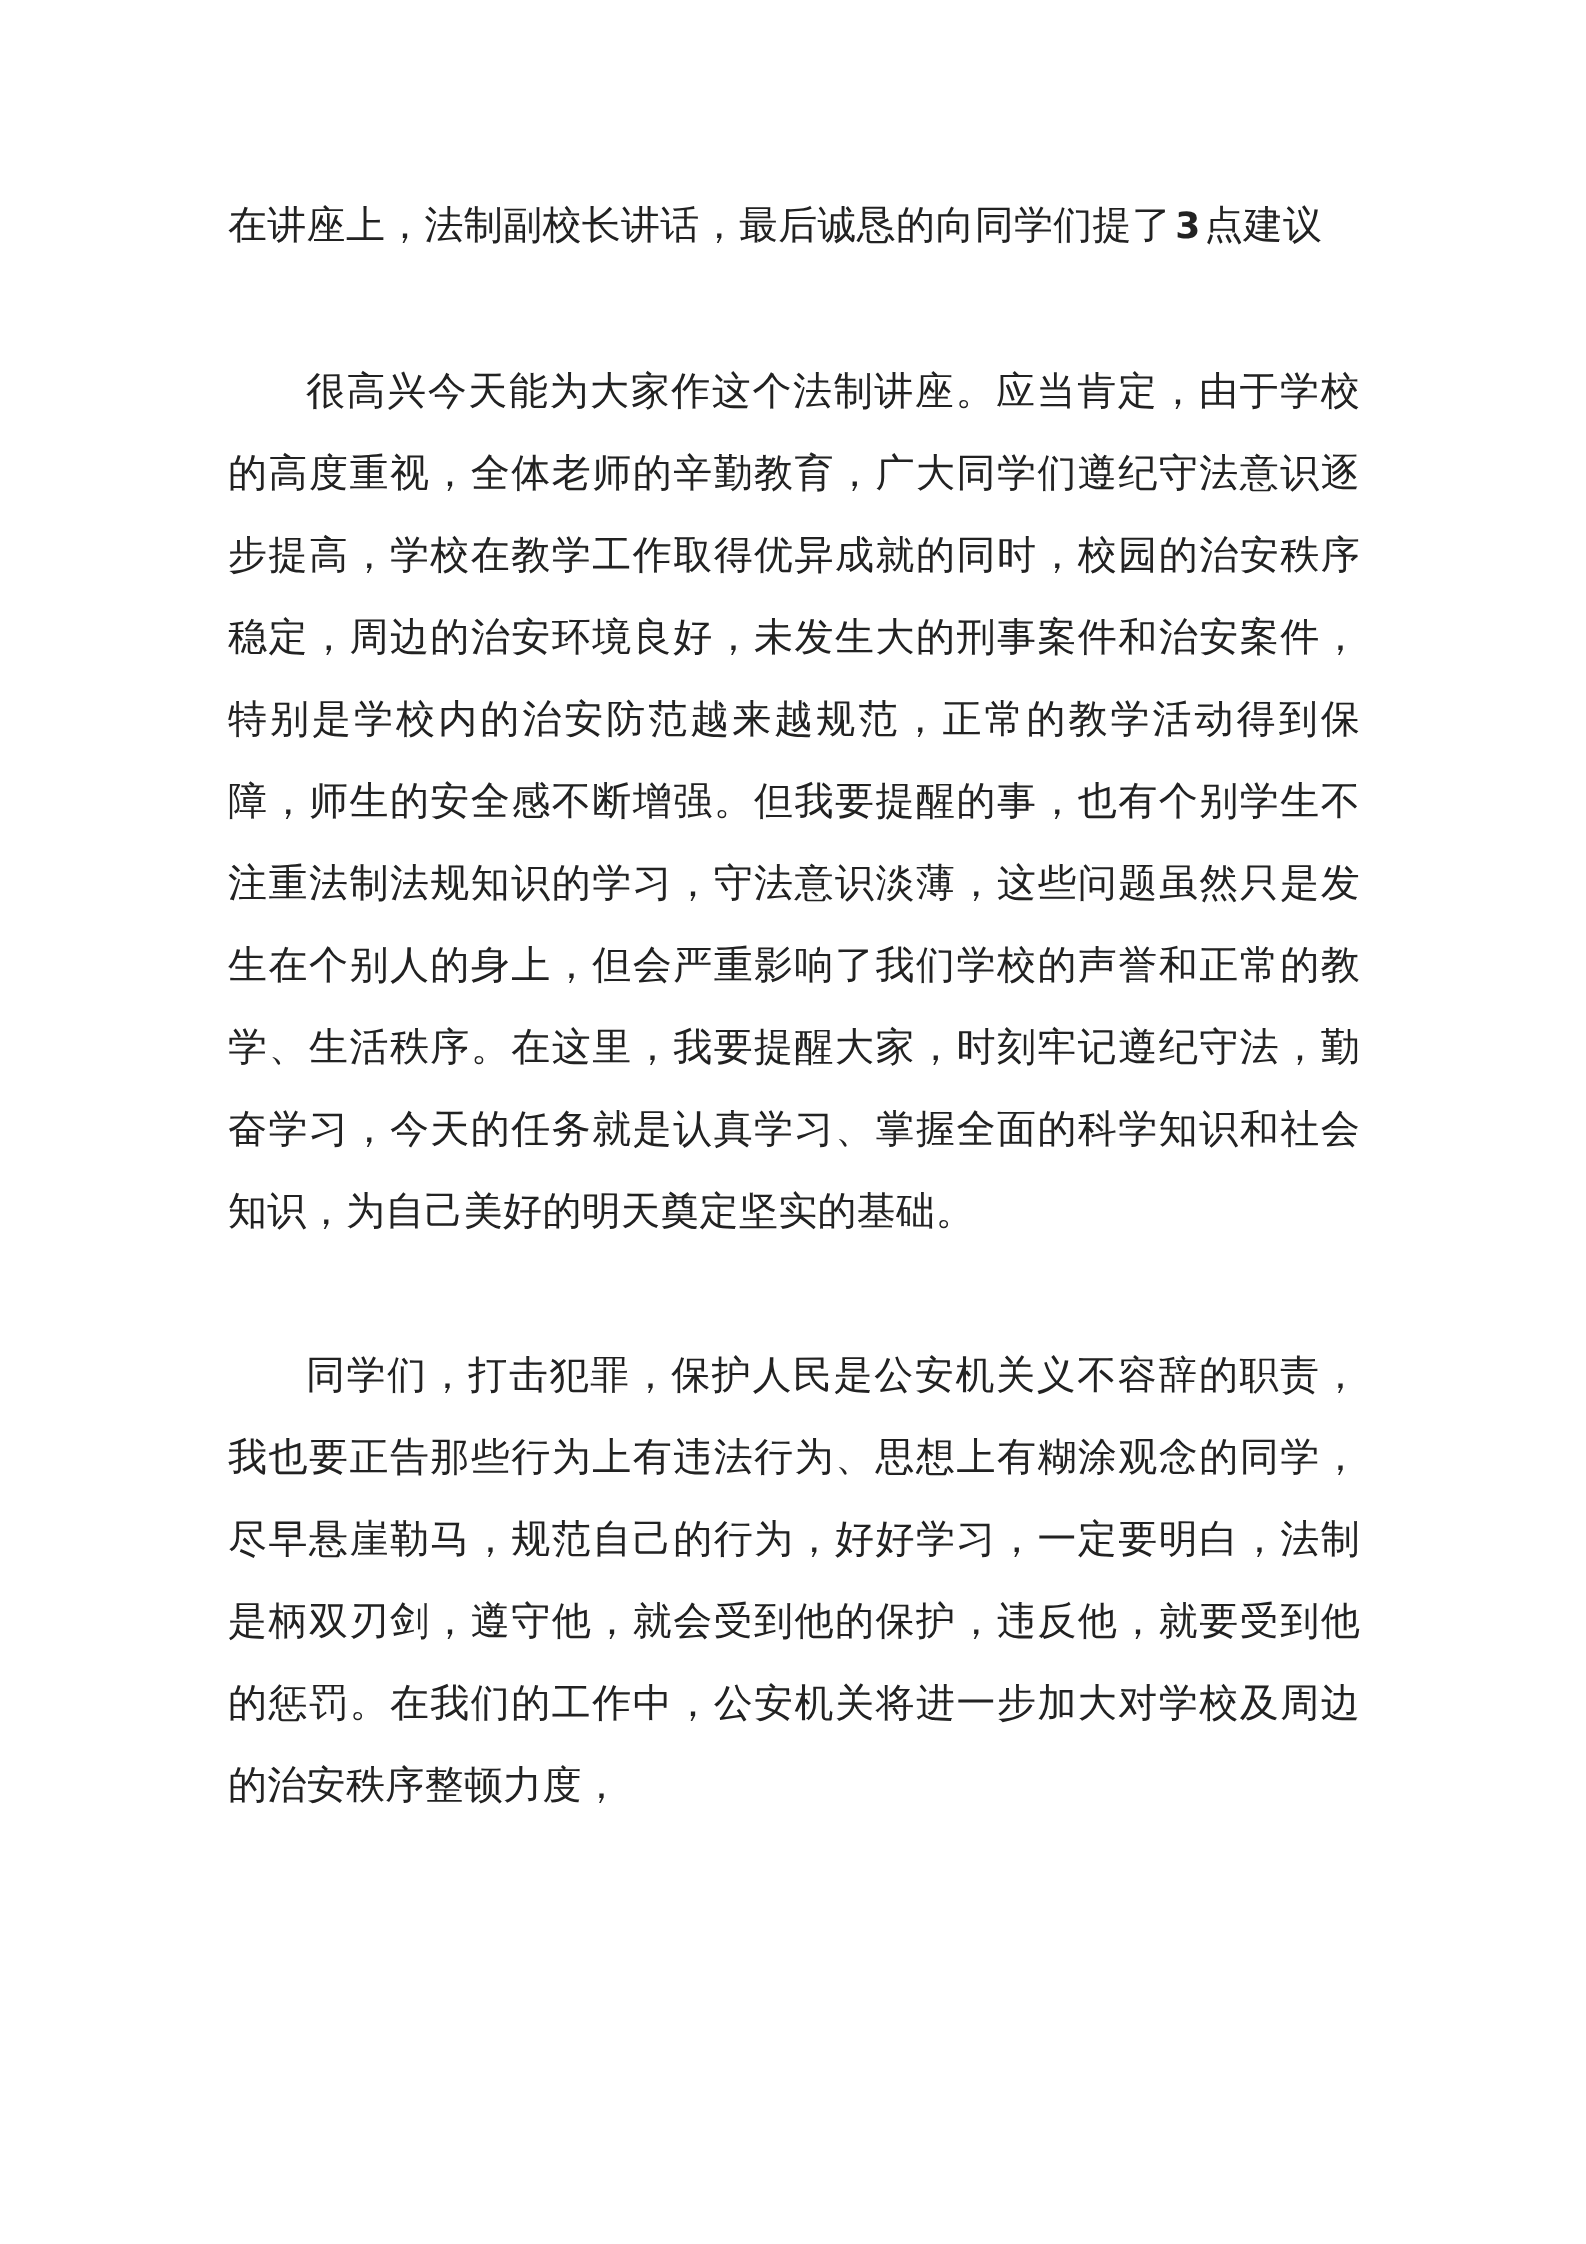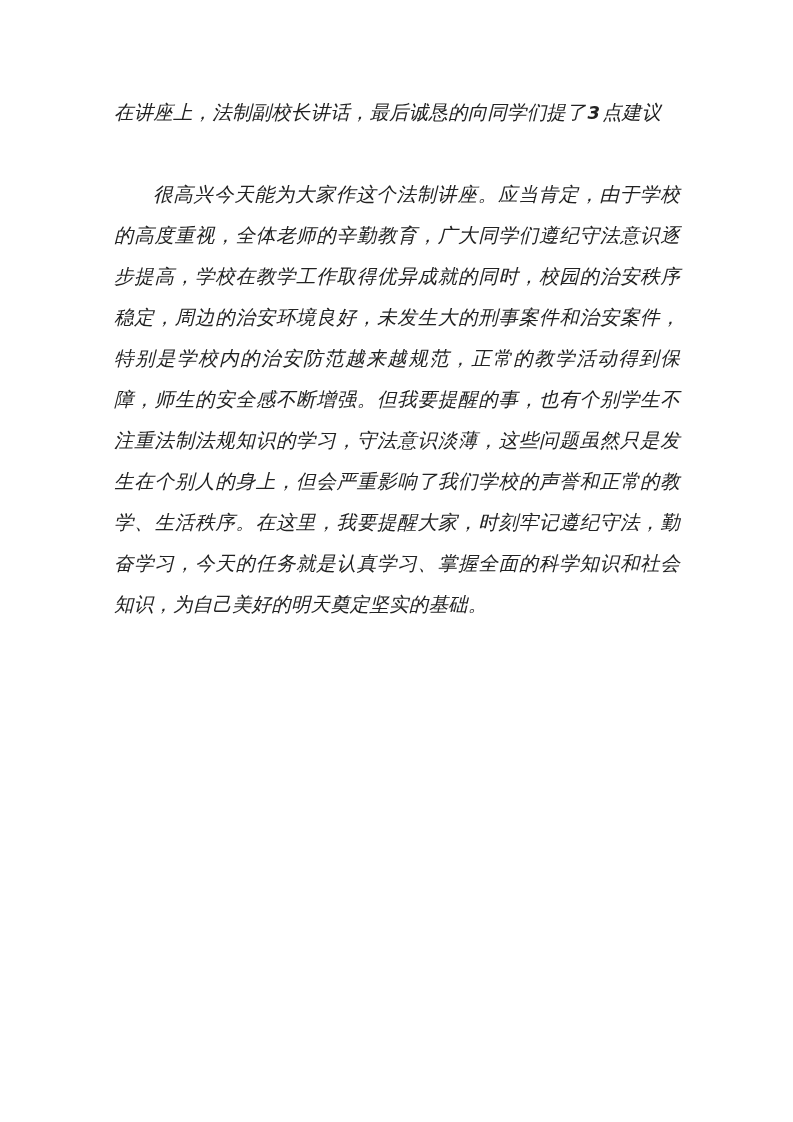"在讲座上，法制副校长讲话，最后诚恳的向同学们提了3点建议" .doc-body { font-style: italic -> none }
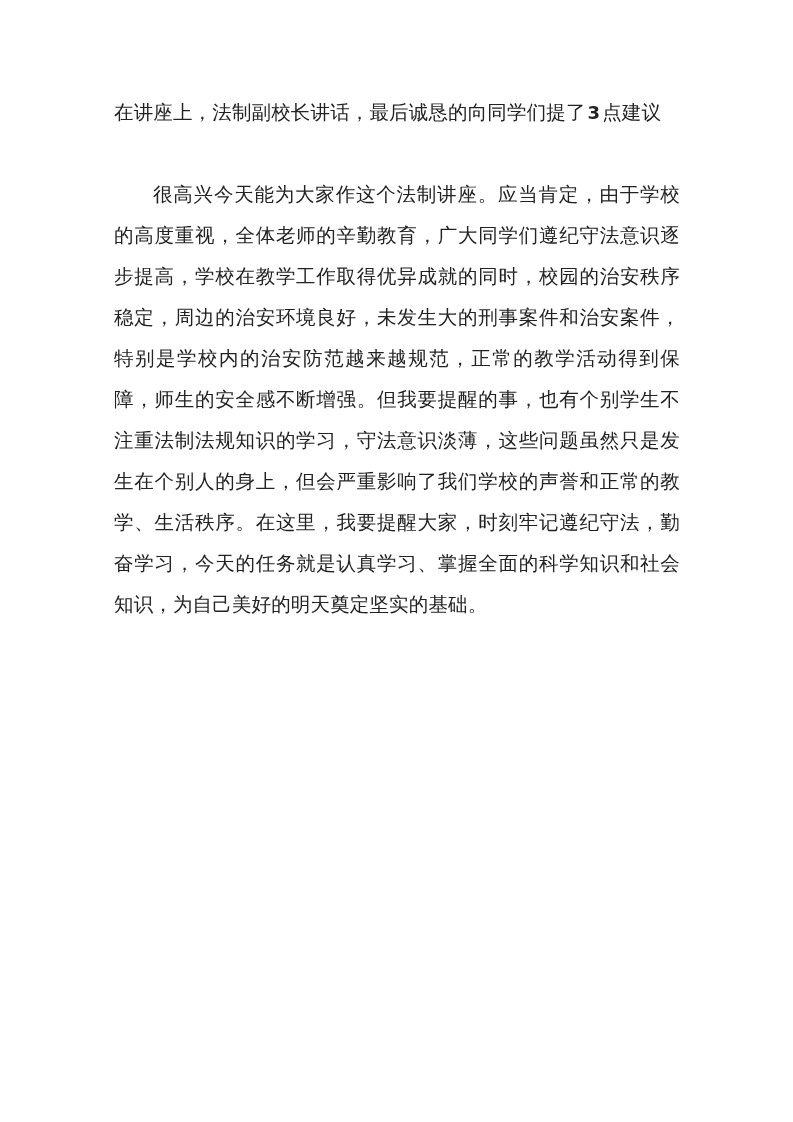"同学们，打击犯罪，保护人民是公安机关义不容辞的职责，我也要正告那些行为上有违法行" p.para { html: none -> <p>同学们，打击犯罪，保护人民是公安机关义不容辞的职责，我也要正告那些行为上有违法行为、思想上有糊涂观念的同学，尽早悬崖勒马，规范自己的行为，好好学习，一定要明白，法制是柄双刃剑，遵守他，就会受到他的保护，违反他，就要受到他的惩罚。在我们的工作中，公安机关将进一步加大对学校及周边的治安秩序整顿力度，</p> }
